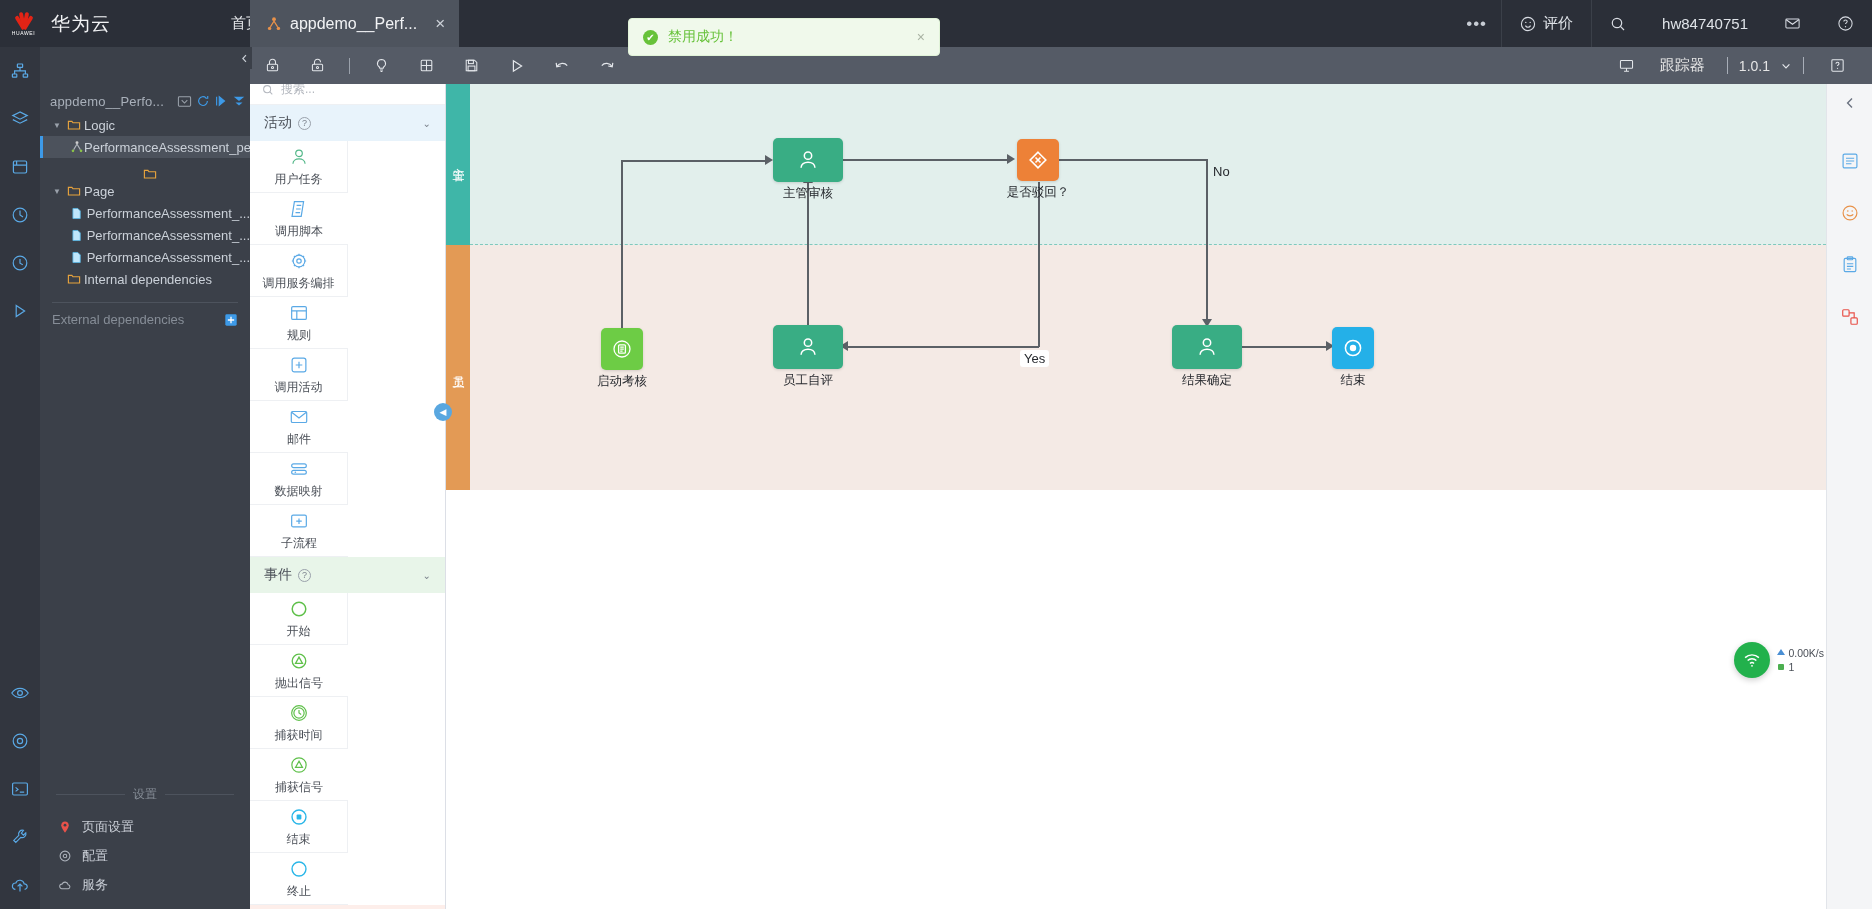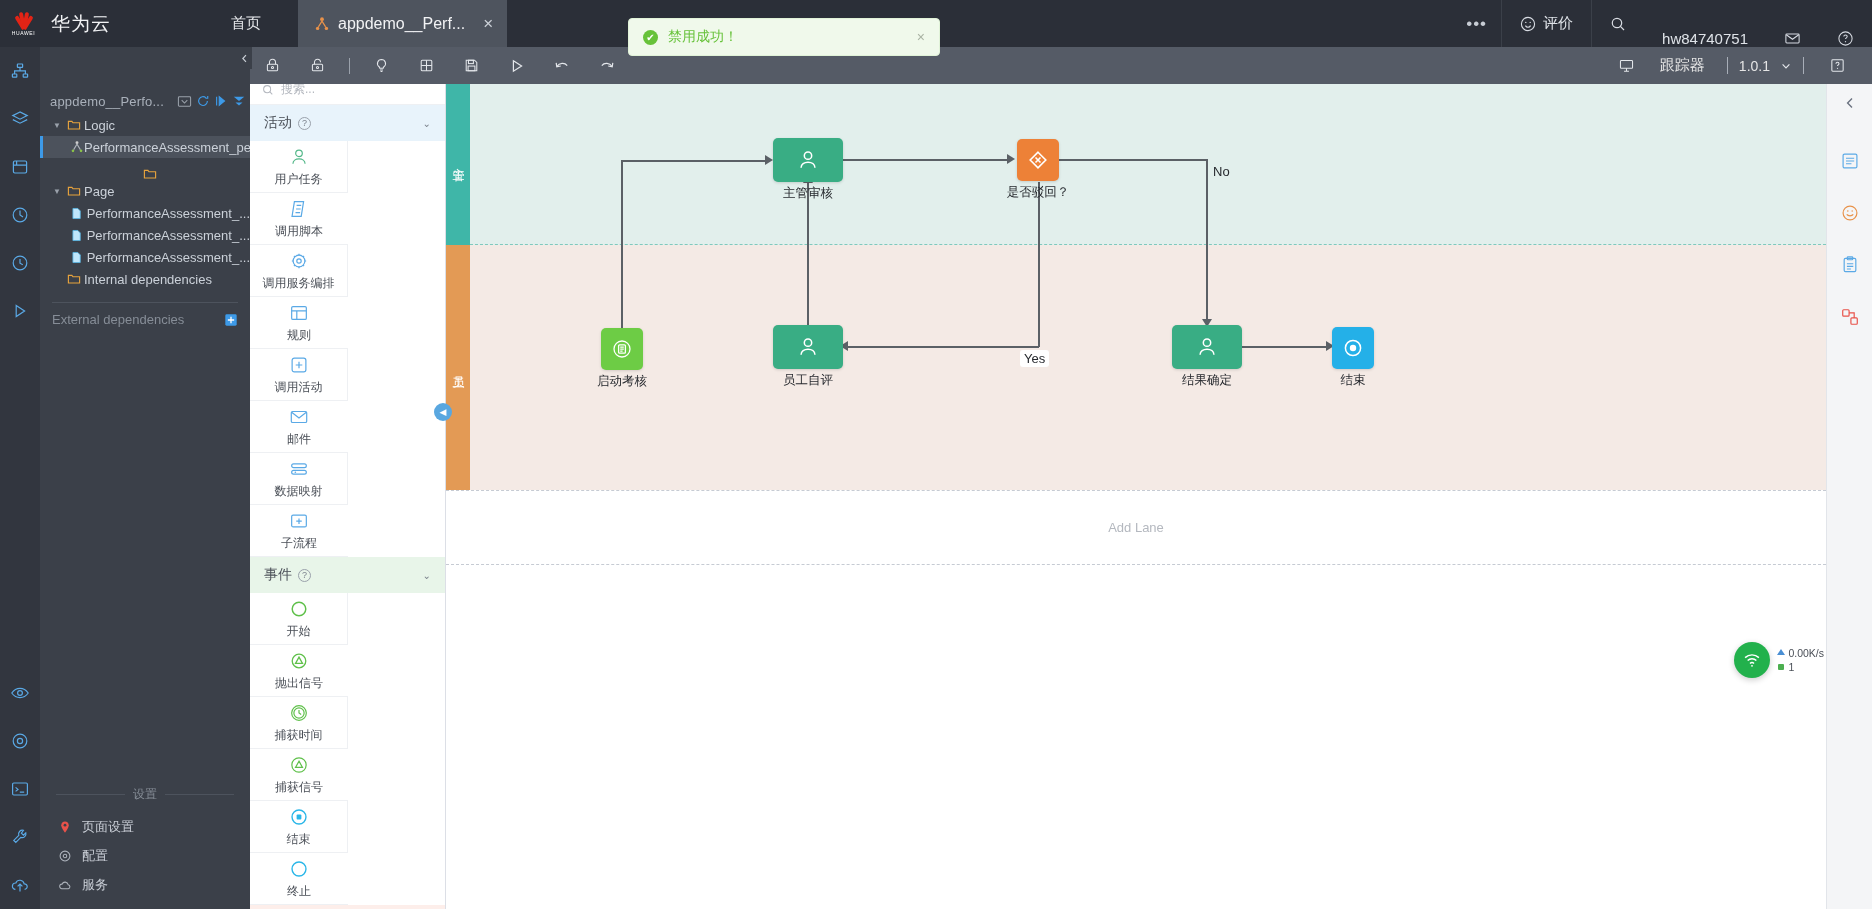"appdemo__Perf..." .doc-tab { margin-left: 48px -> none }
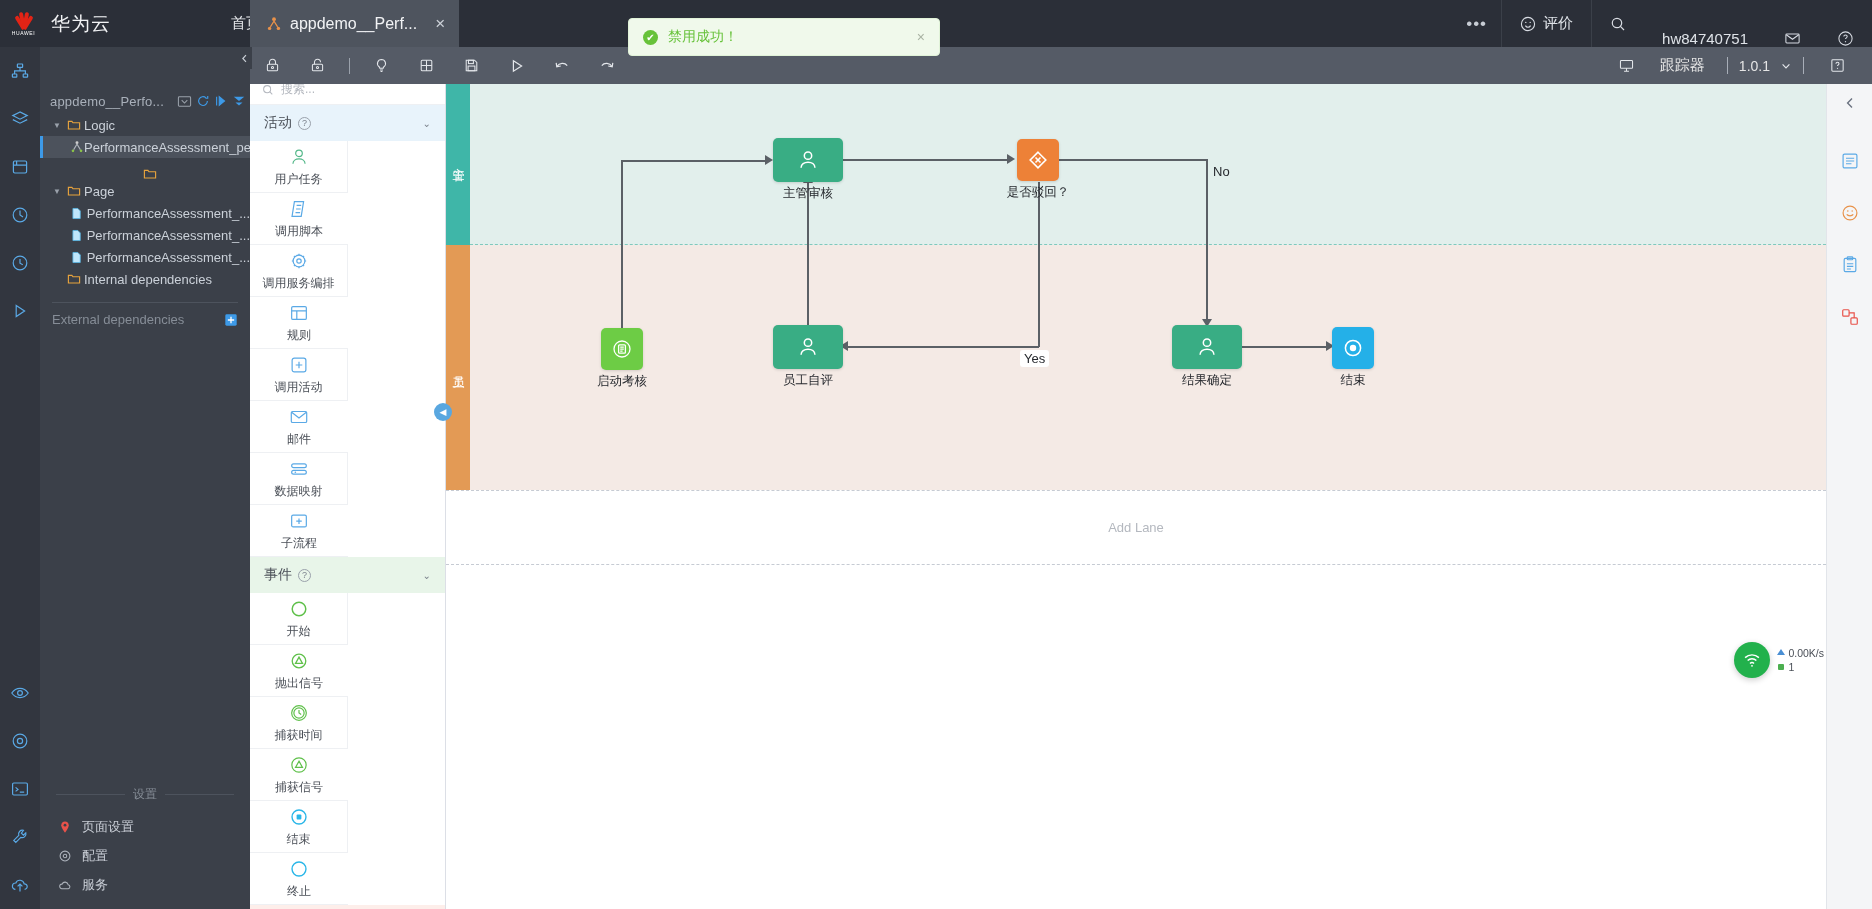"hw84740751" .hdr-cell.plain { align-items: flex-end -> none }
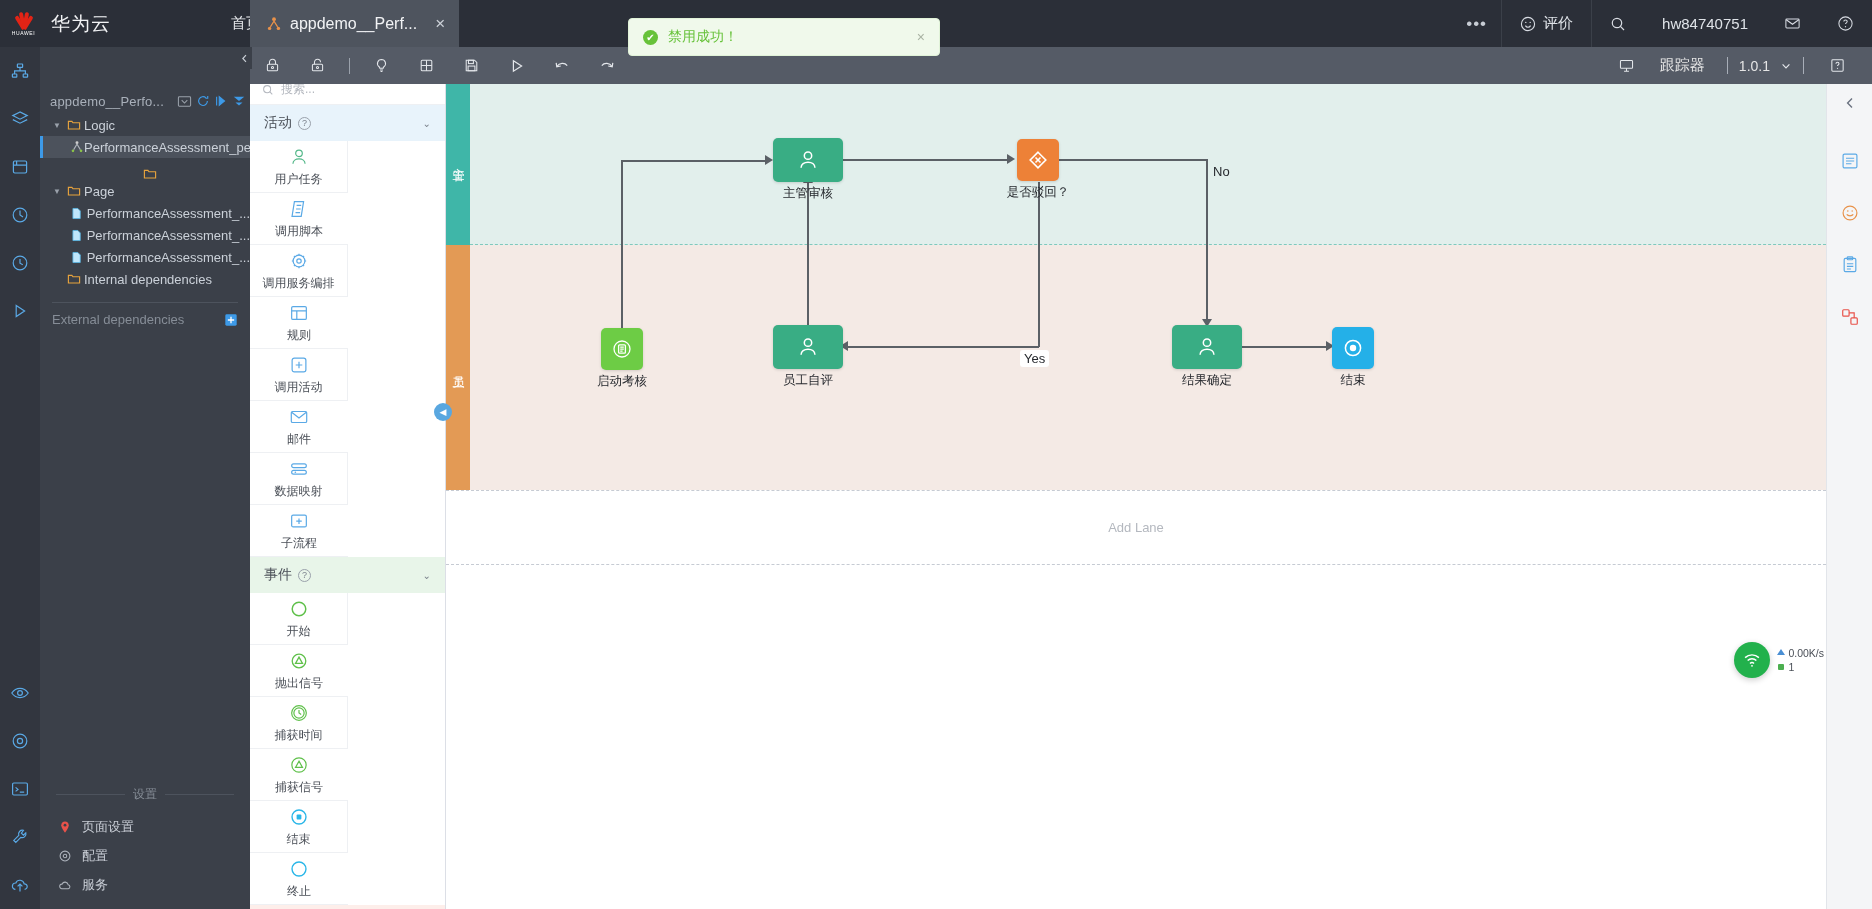"Add Lane" div.add-lane { html: <div>Add Lane</div> -> none }
